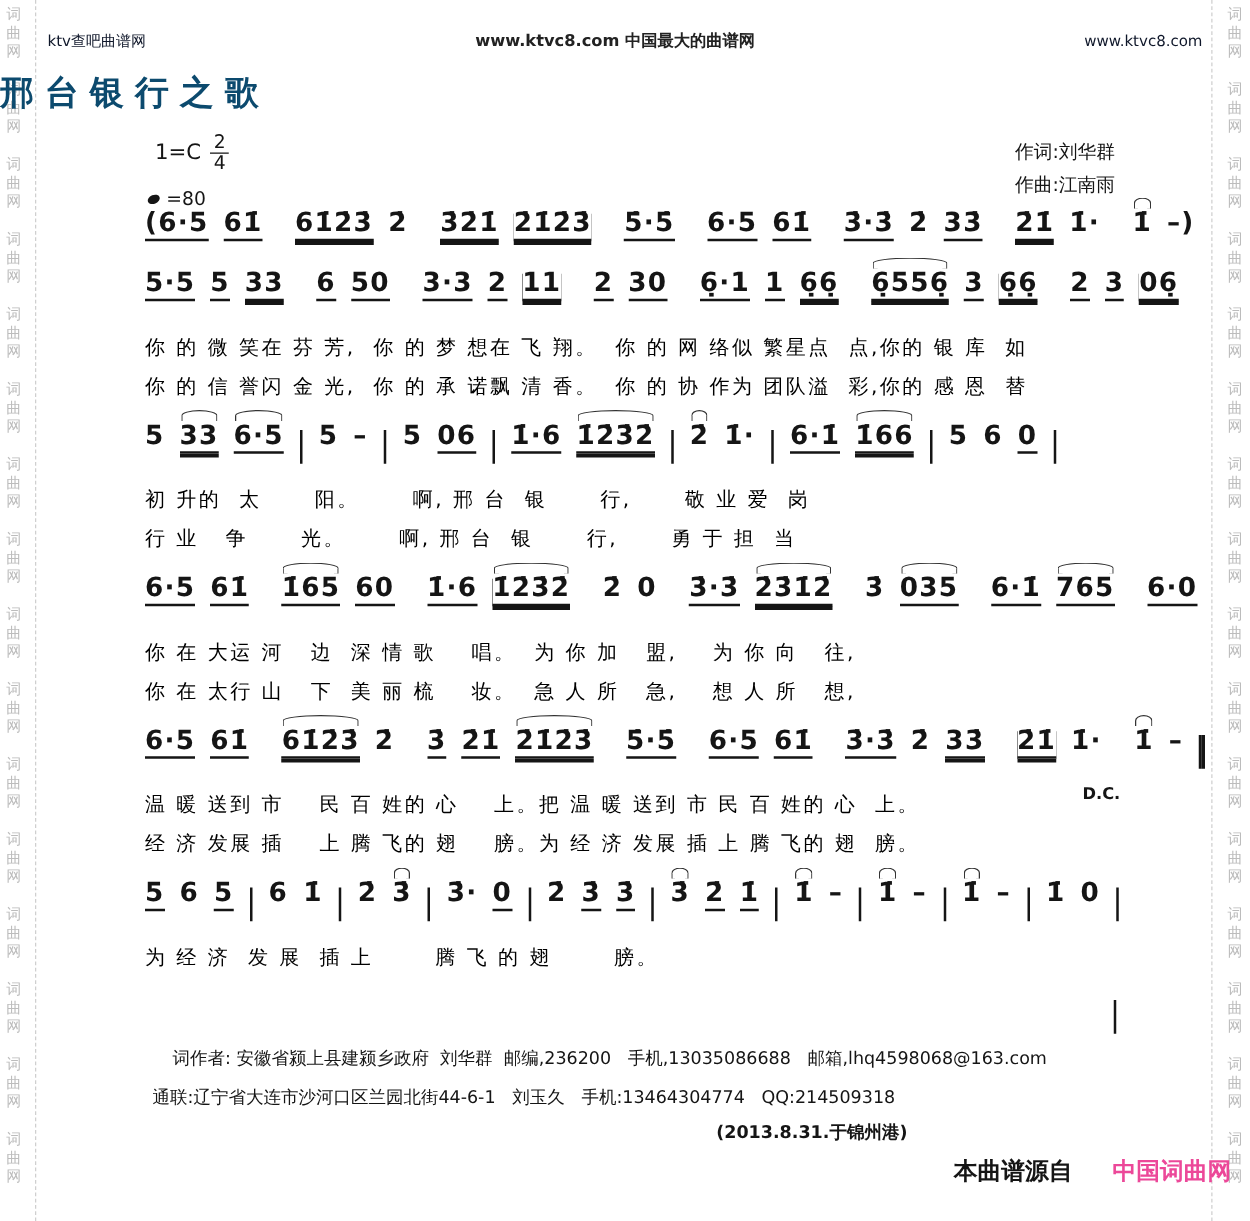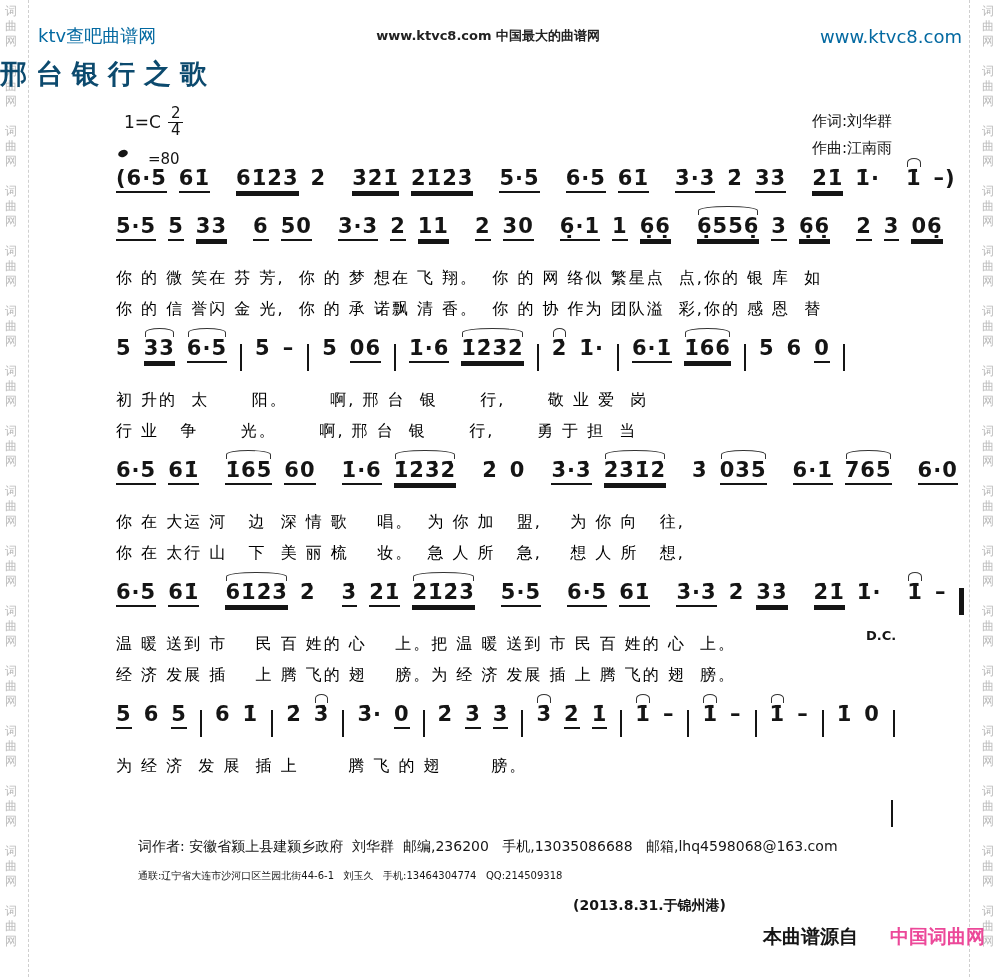"ktv查吧曲谱网" .hdr .site-left,.hdr .site-right { color: #0369a1 -> #0f172a; font-size: 18px -> 12px }
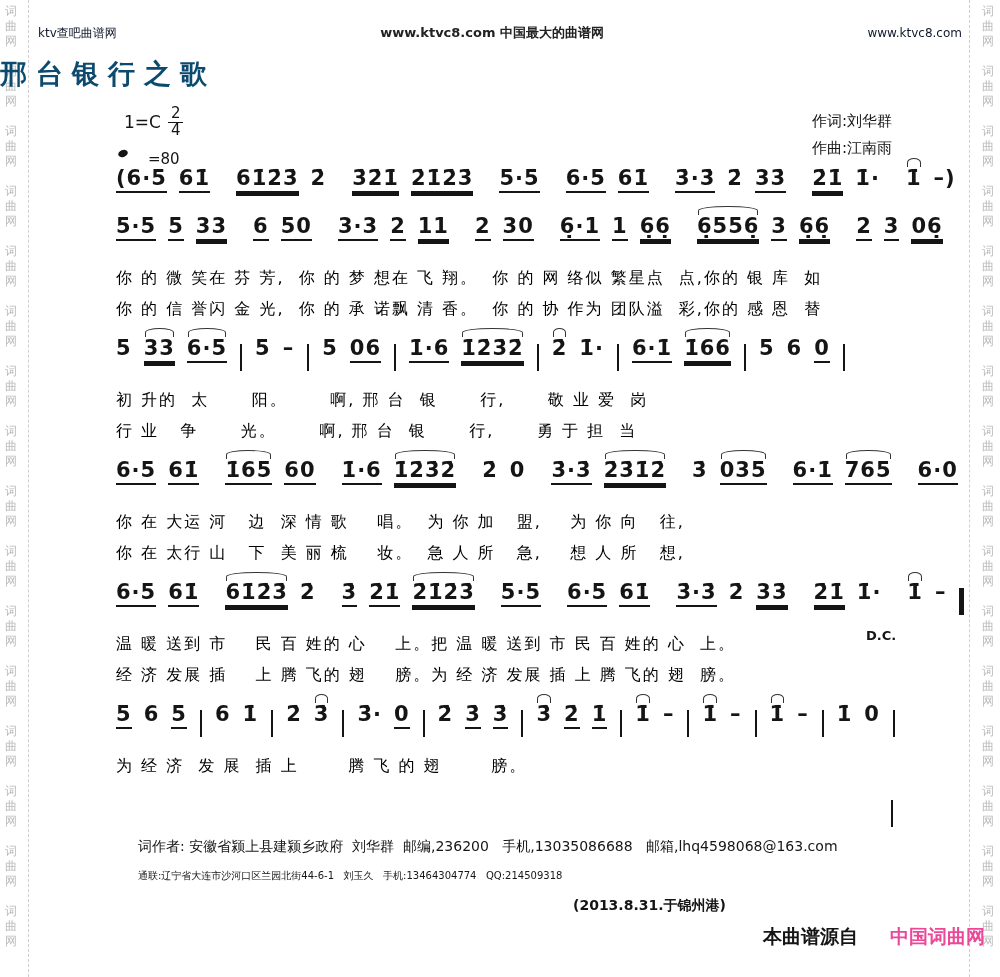"=80" .tempo { align-items: none -> center; gap: 20px -> 5px }
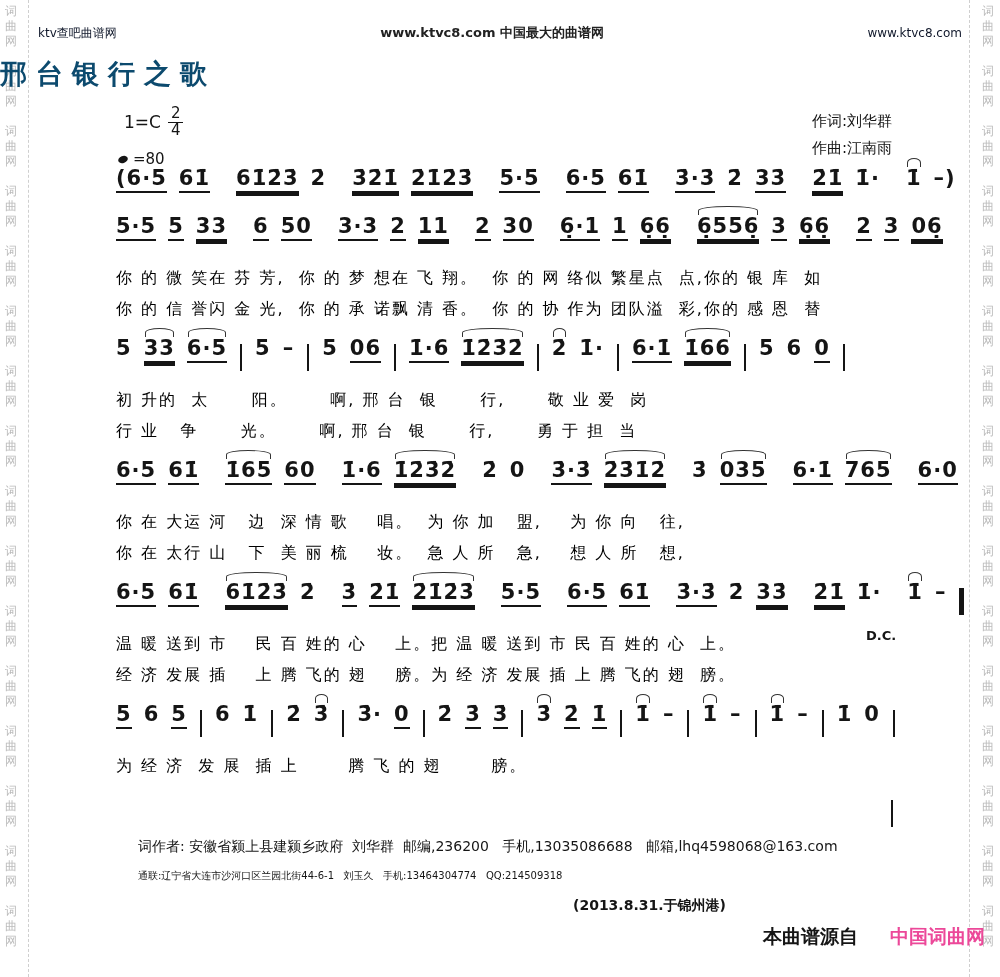"通联:辽宁省大连市沙河口区兰园北街44-6-1 刘玉久" .f2 { font-size: 10px -> 14px; left: 138px -> 122px }
